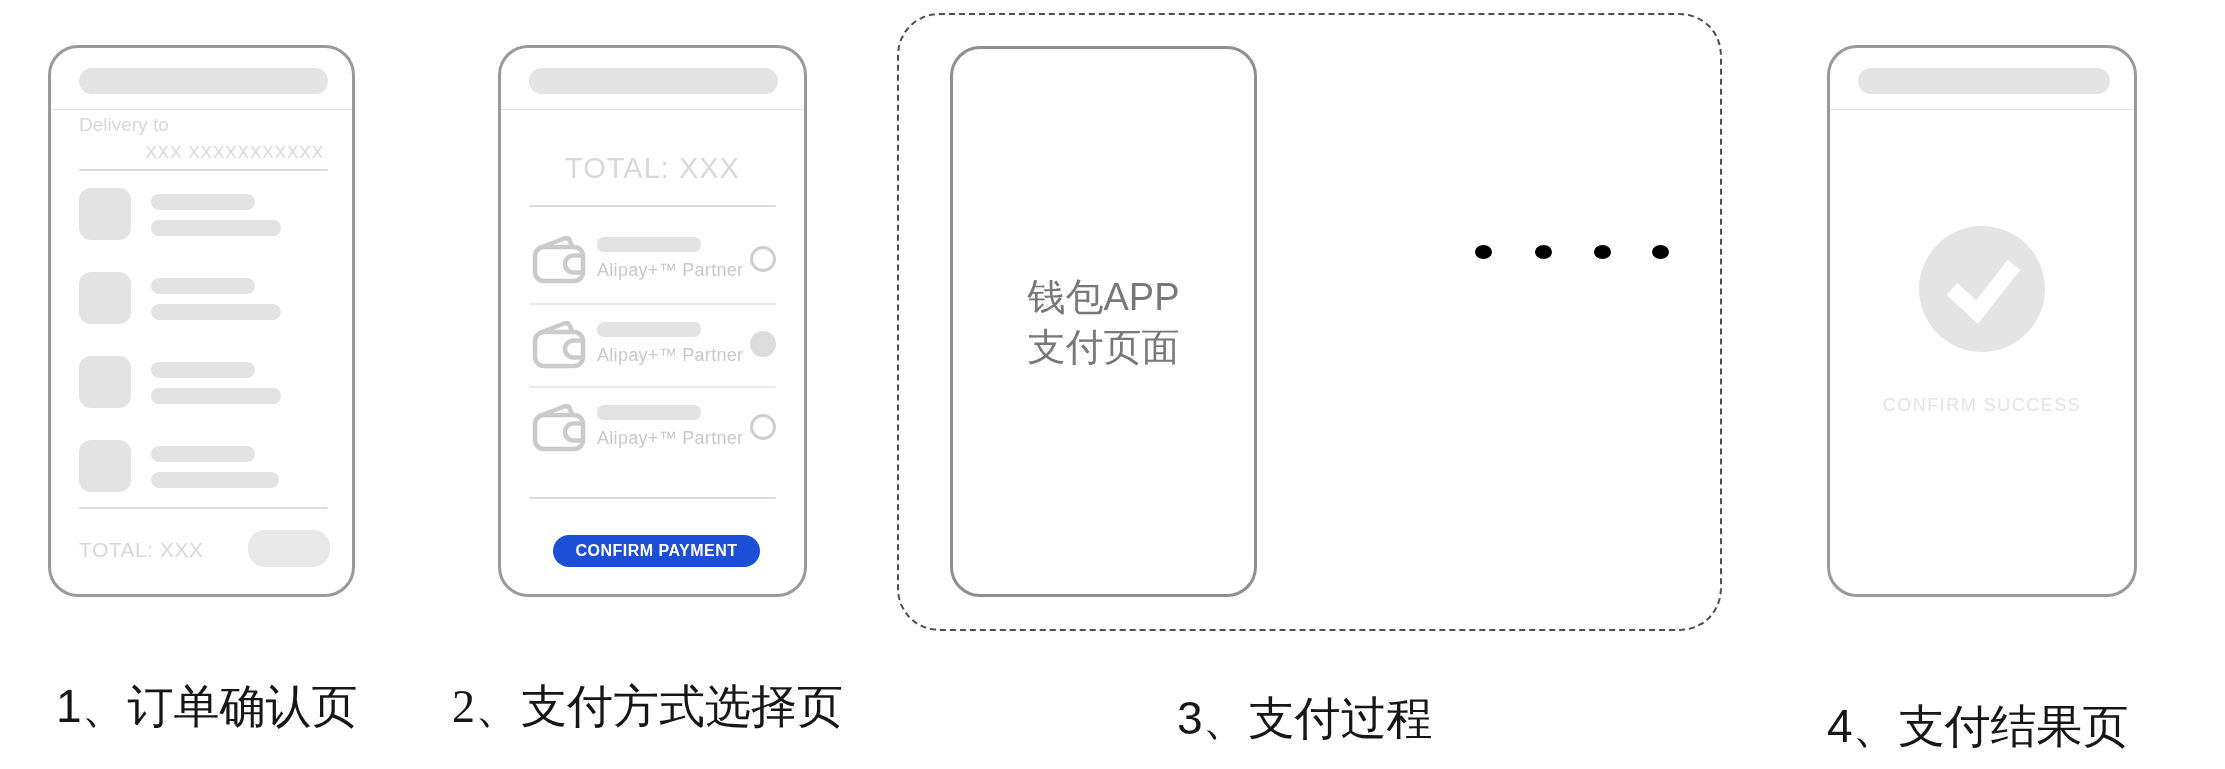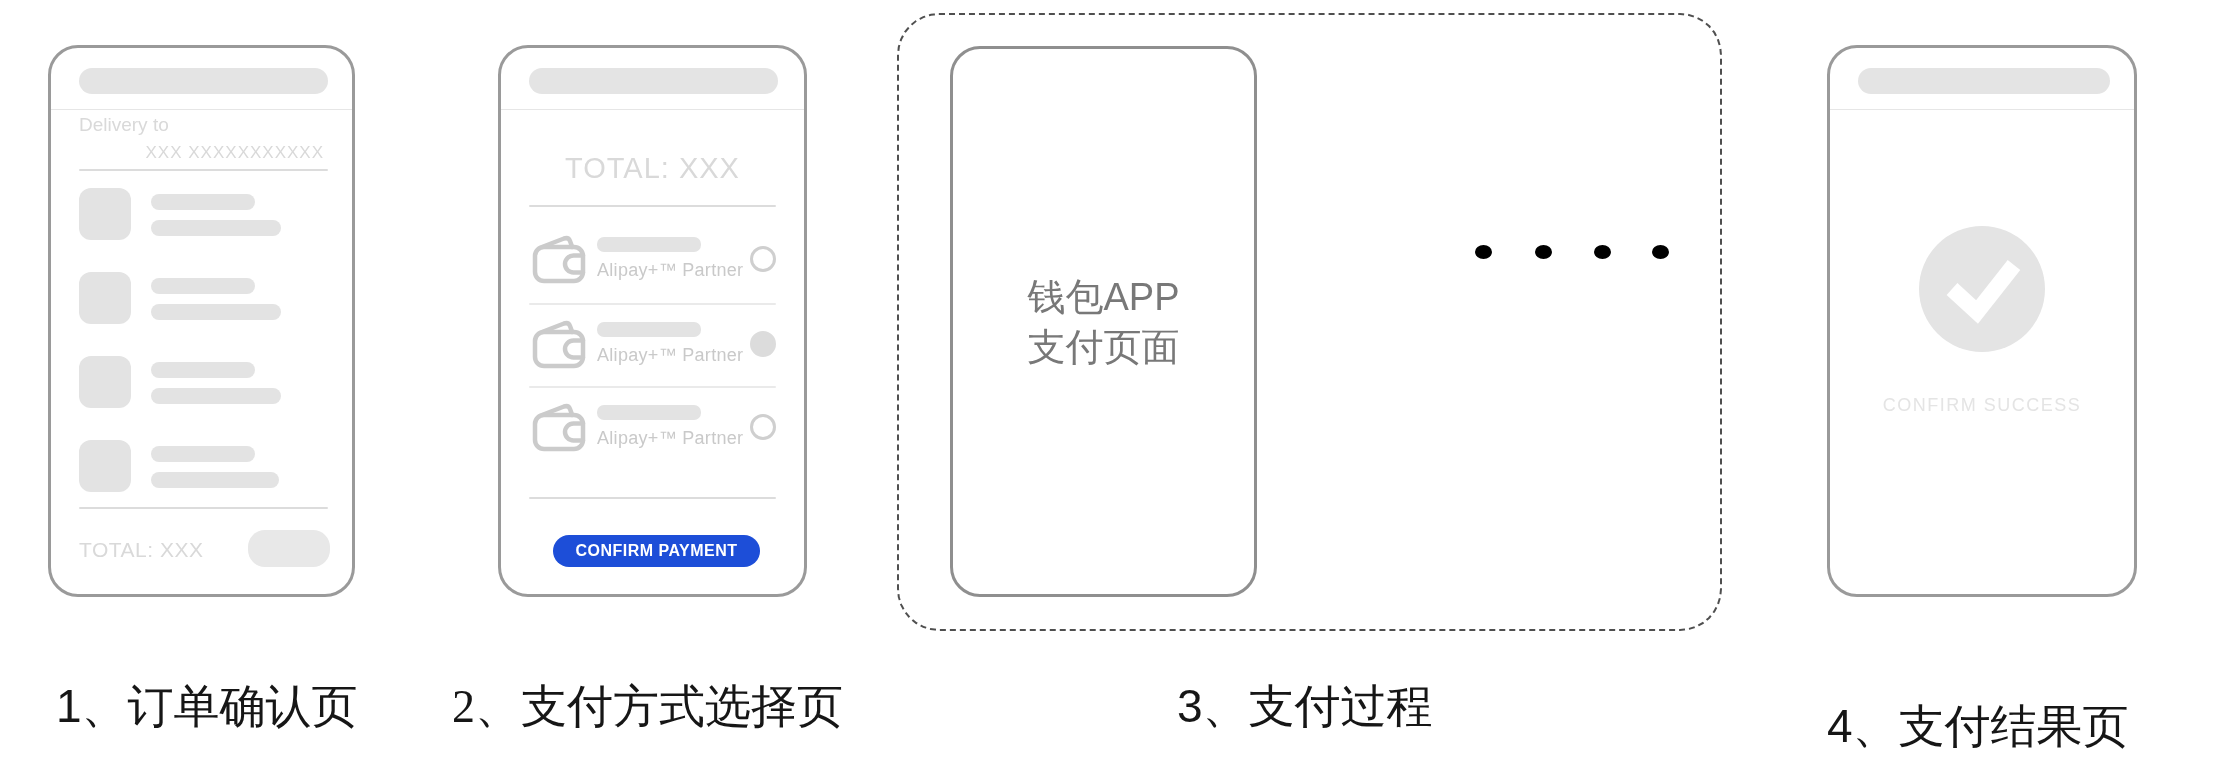"3、支付过程" div.caption { margin-top: none -> 12px }
